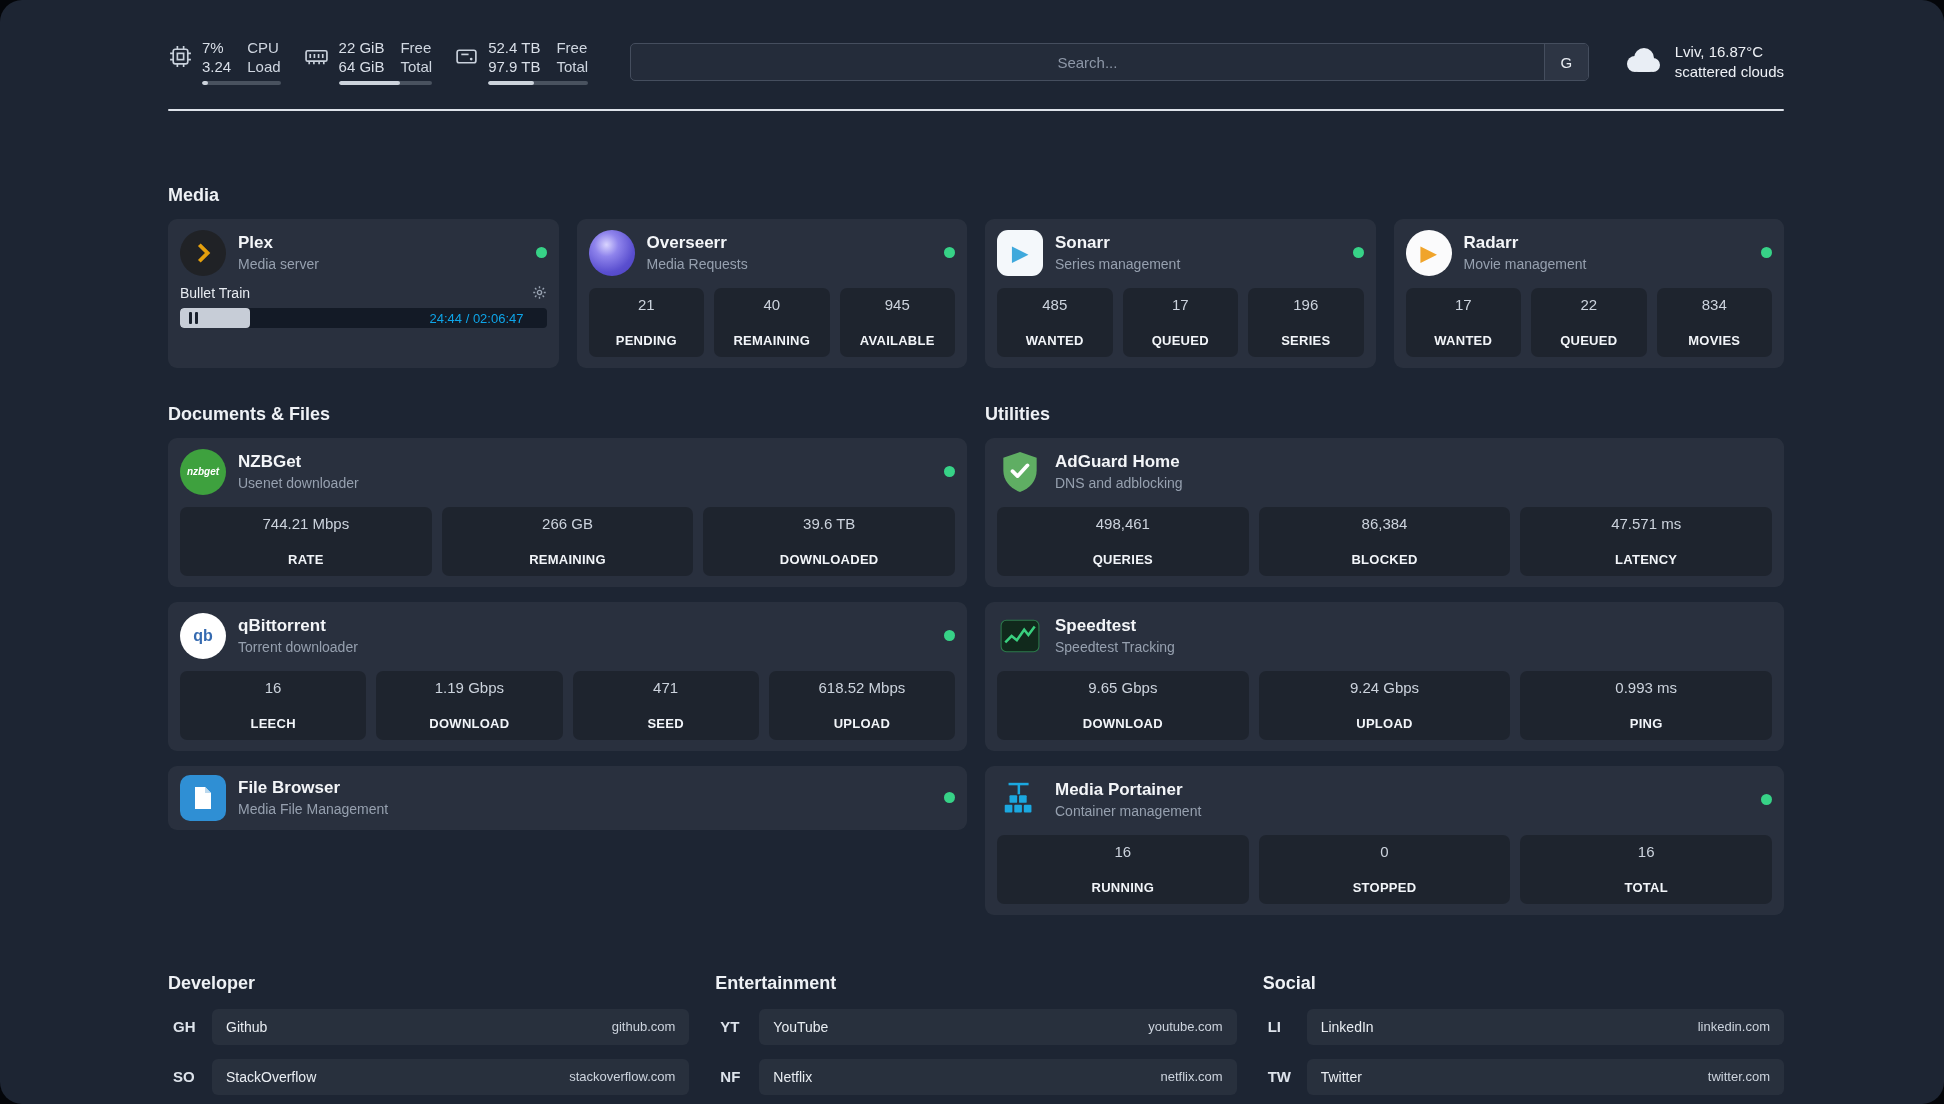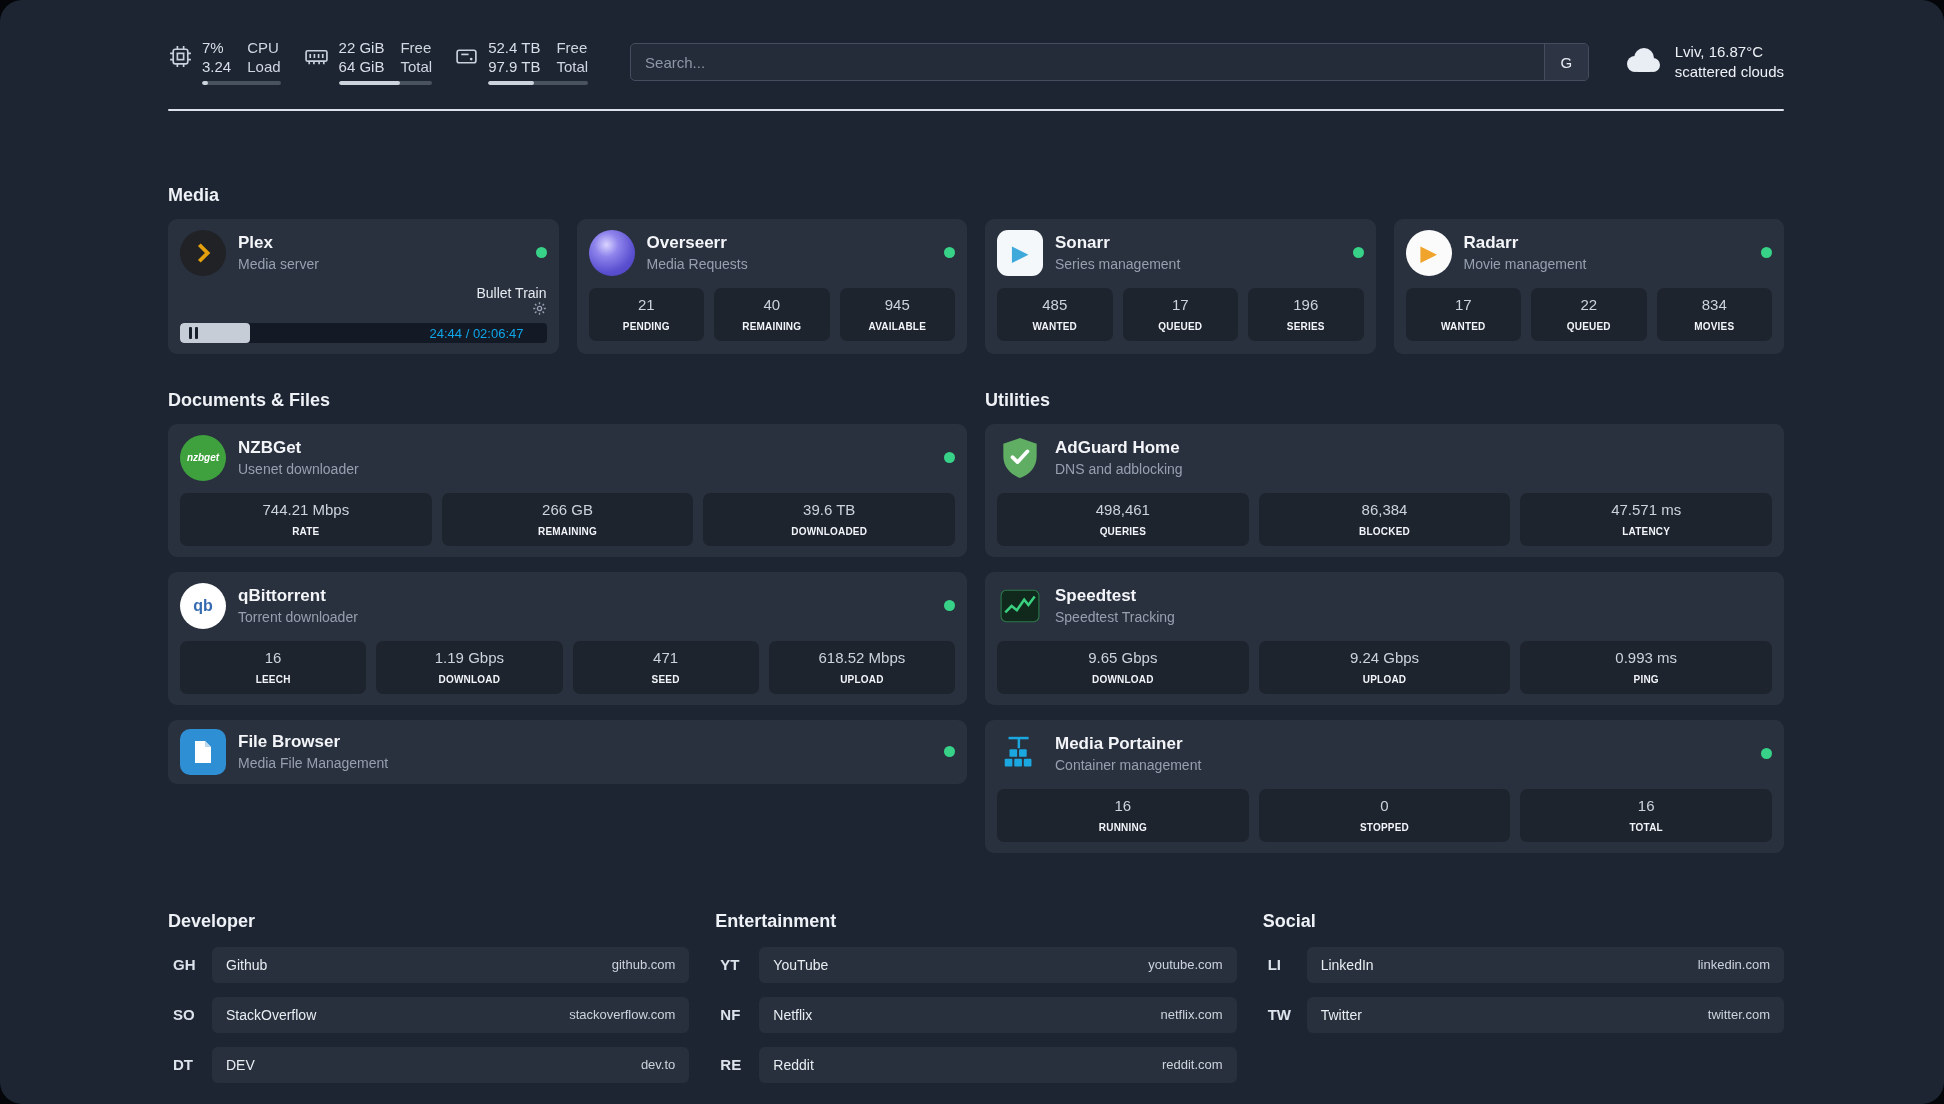"Search..." .search input { text-align: none -> center }
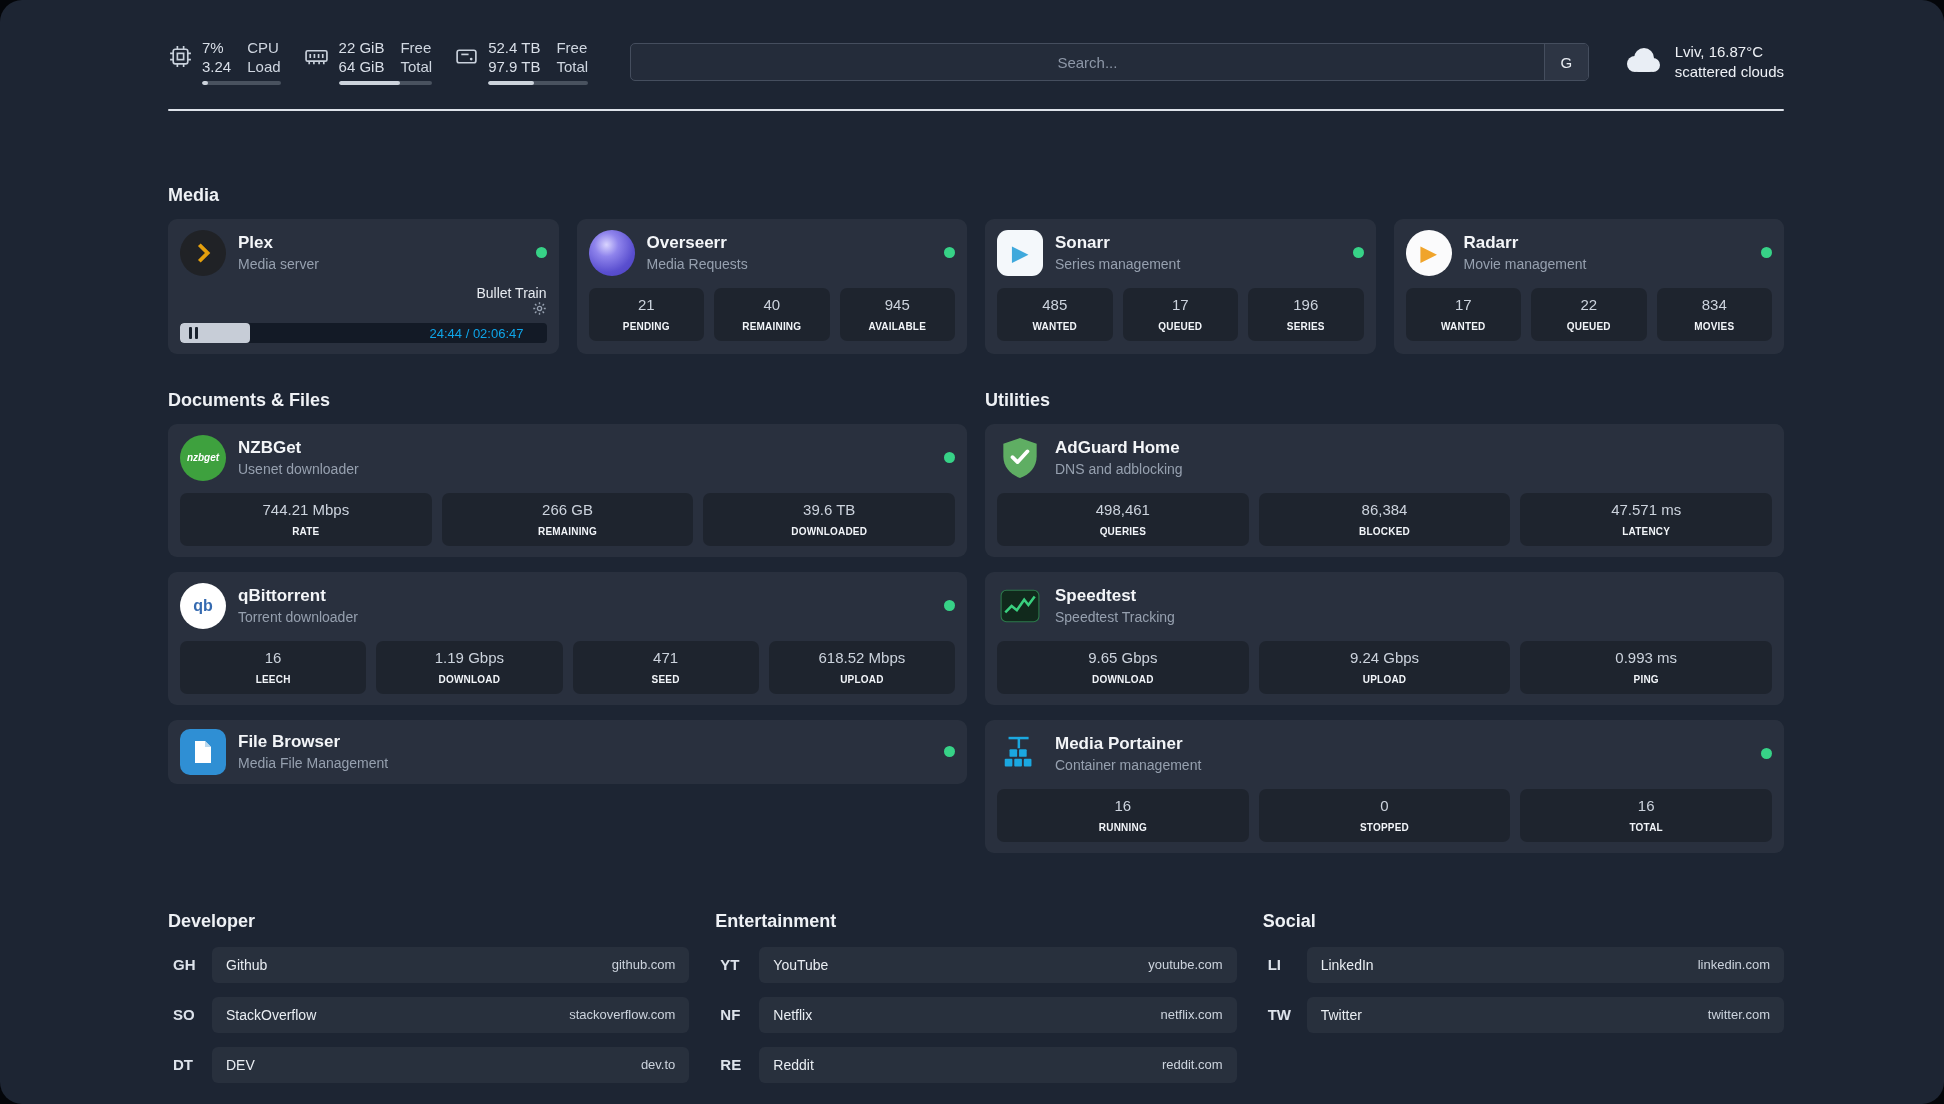"Bullet Train" .np-row { align-items: flex-end -> flex-start; flex-direction: column -> none }
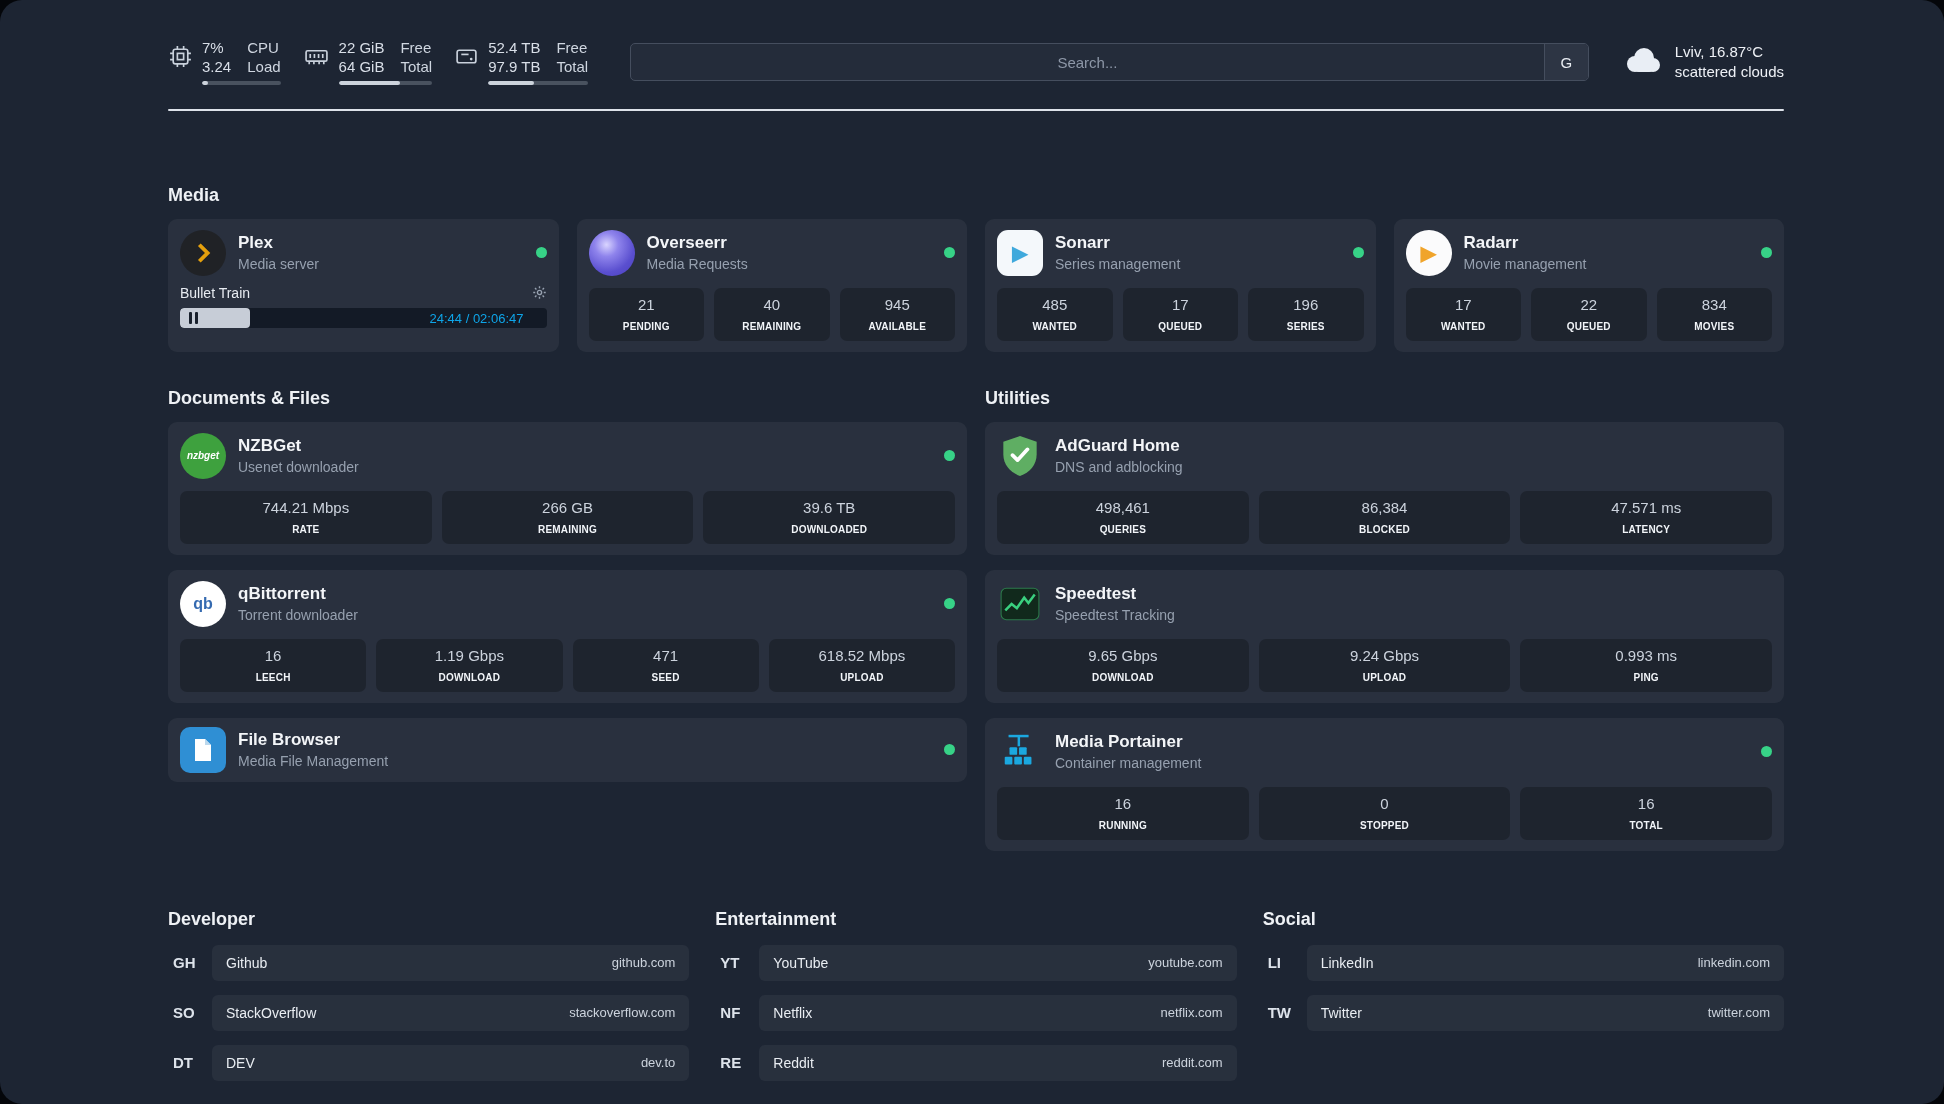"PENDING" .stat-l { font-size: 10px -> 13px; margin-top: 8px -> 20px }
